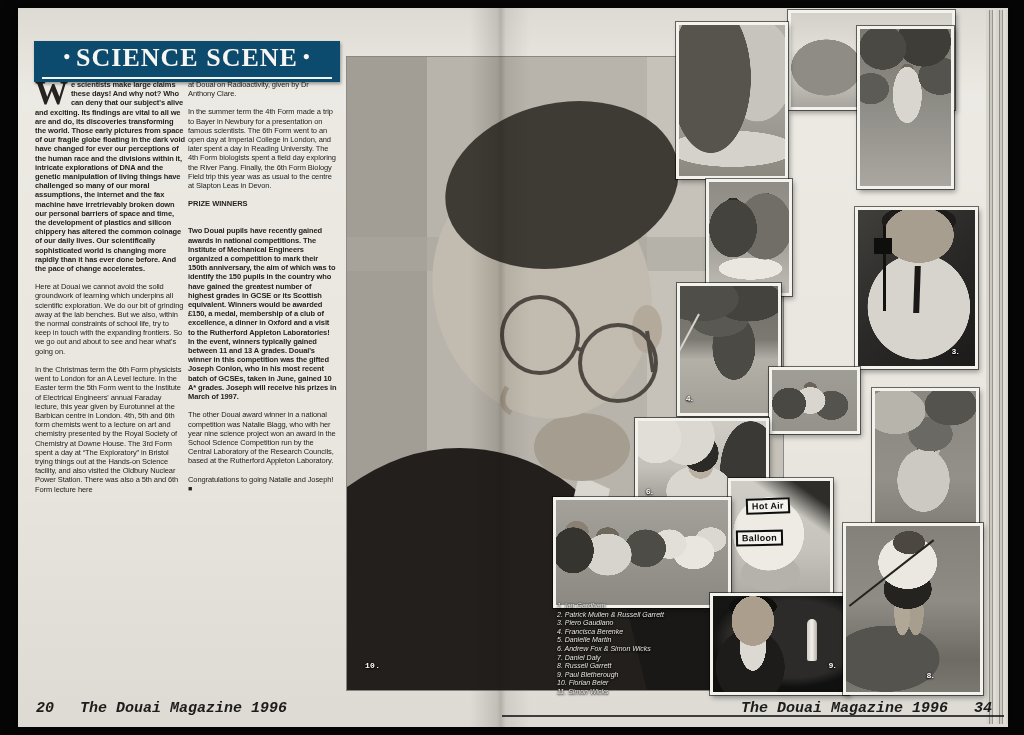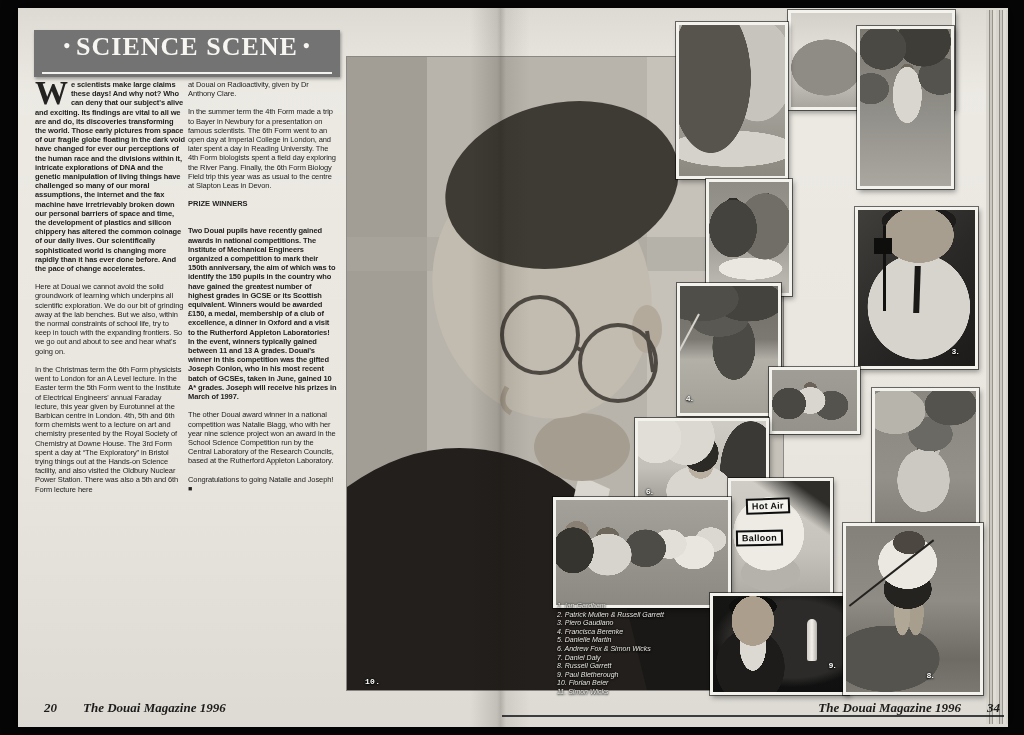"• SCIENCE SCENE •" .banner { background: #737373 -> #0c4a6e; height: 47px -> 41px; top: 30px -> 41px }
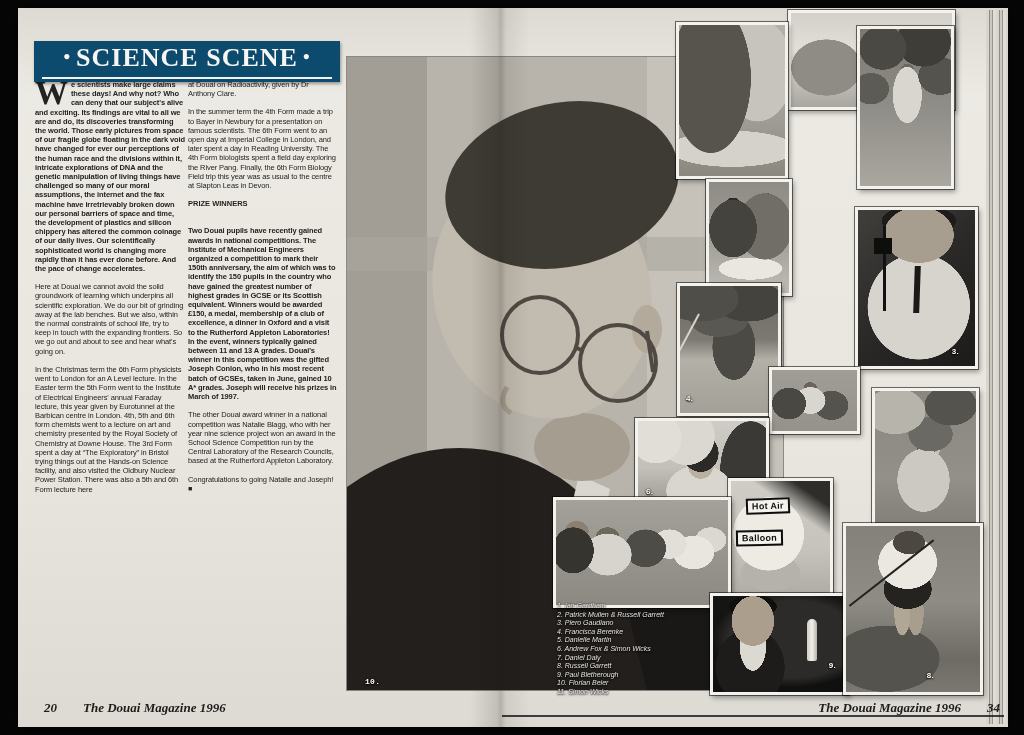"10." #ph10 .num { bottom: 4px -> 20px }
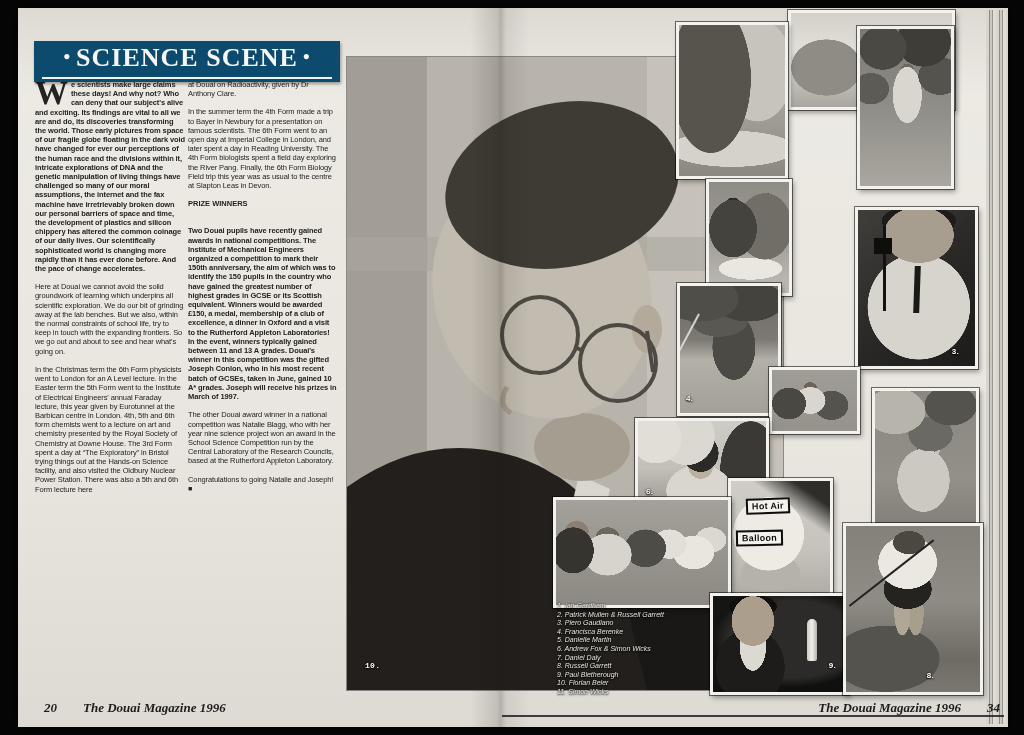"20" .footer { font-family: Liberation Serif, serif -> Liberation Mono, monospace; font-size: 13px -> 15px; margin-left: 8px -> none }
